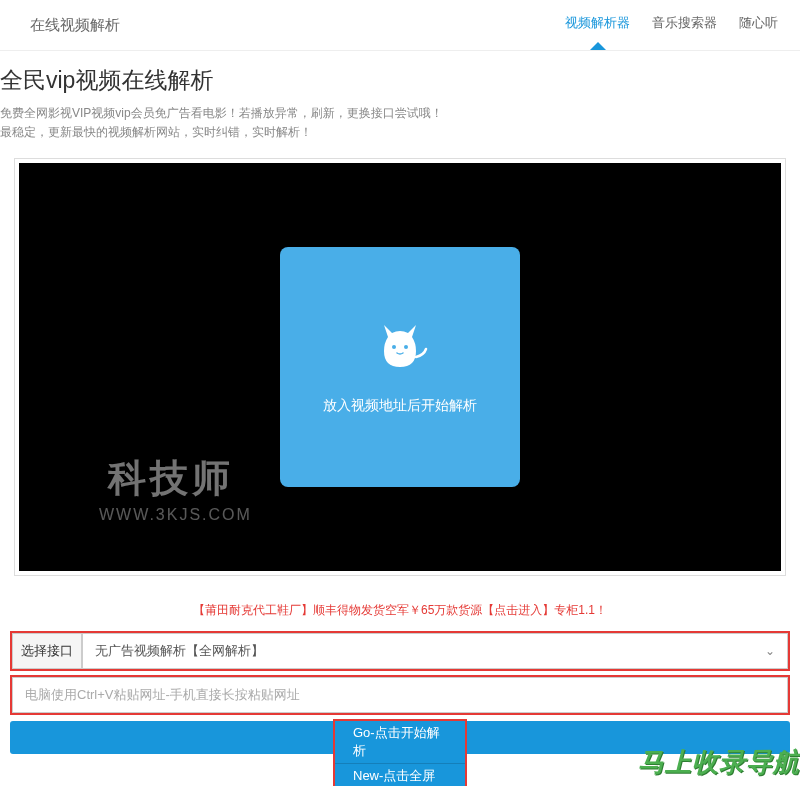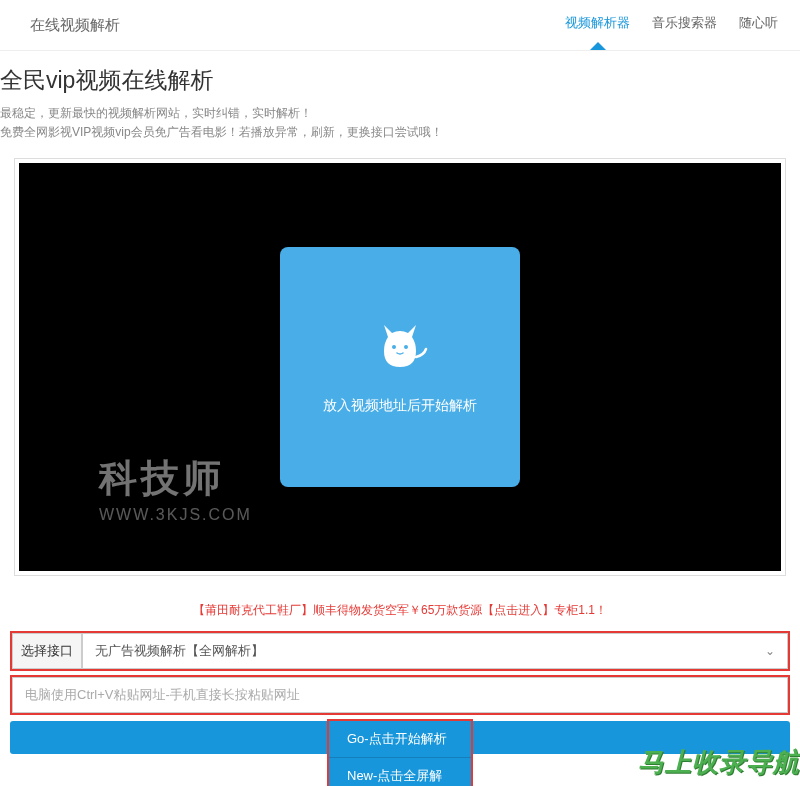"最稳定，更新最快的视频解析网站，实时纠错，实时解析！" div.sub-line { order: before "免费全网影视VIP视频vip会员免广告看电影！若播放异常，刷新，更换接口尝试哦！" -> after "免费全网影视VIP视频vip会员免广告看电影！若播放异常，刷新，更换接口尝试哦！" }
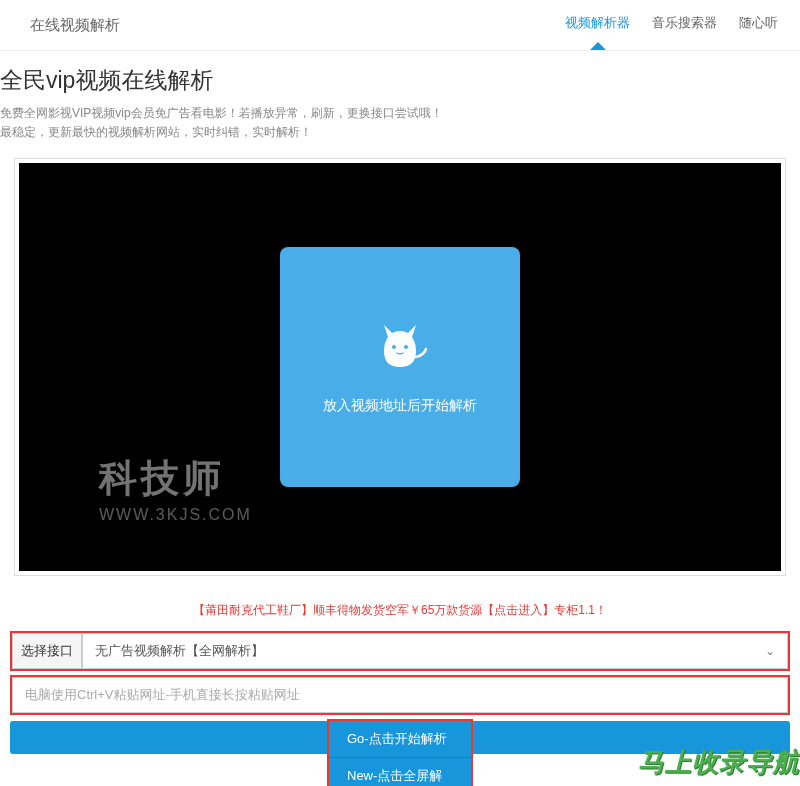"科技师" .wm-top { margin-left: none -> 9px }
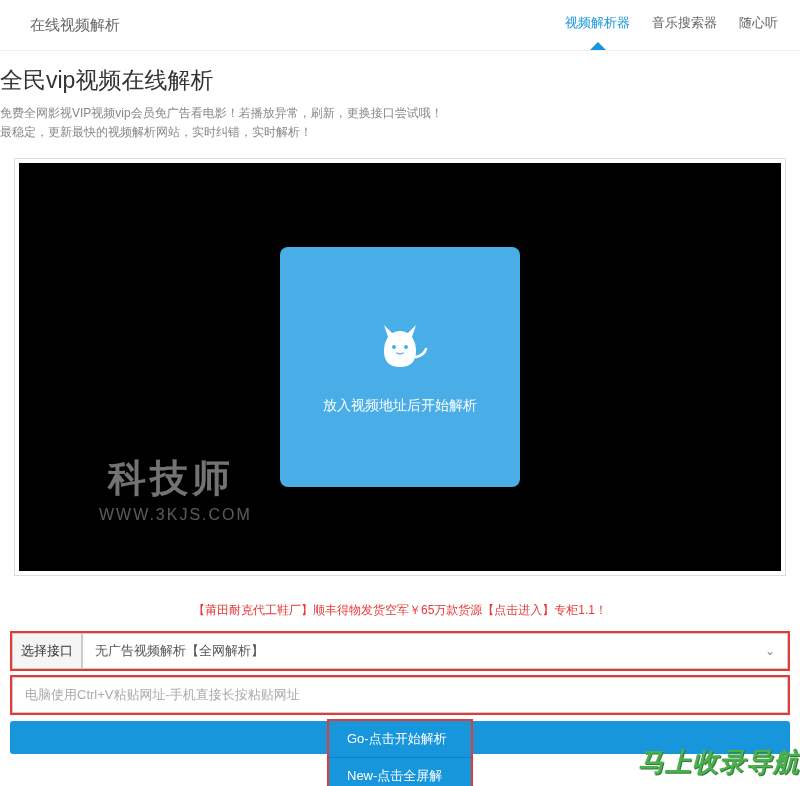"Go-点击开始解析" .center-btn { padding: 9px 18px -> 3px 18px; width: 142px -> 130px }
